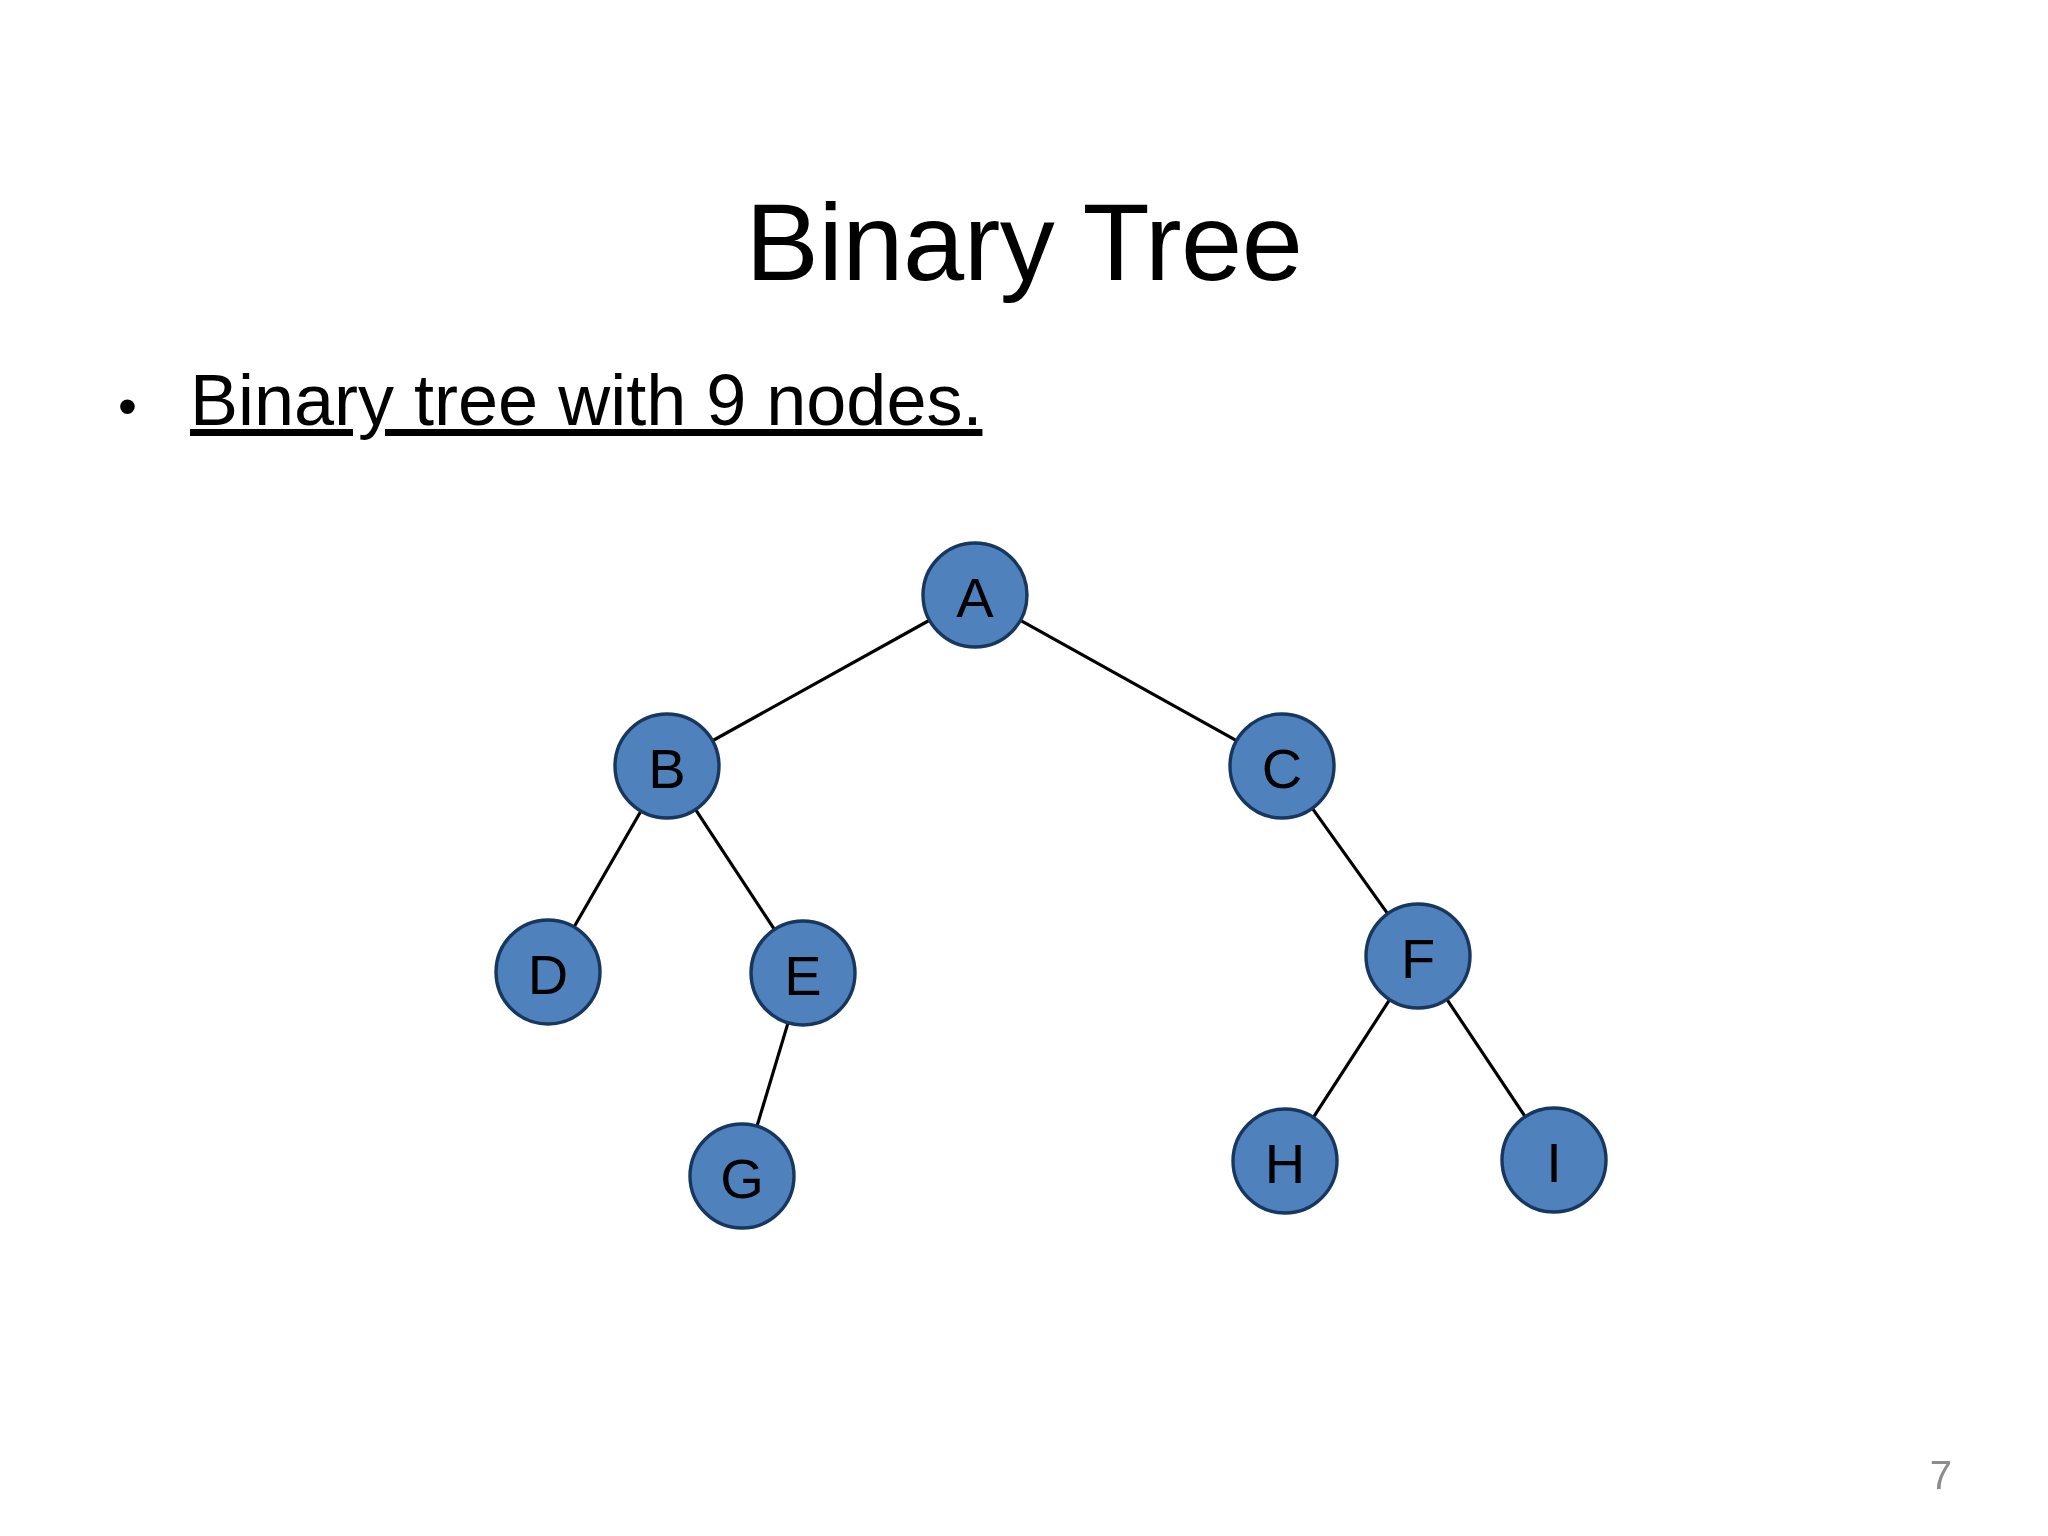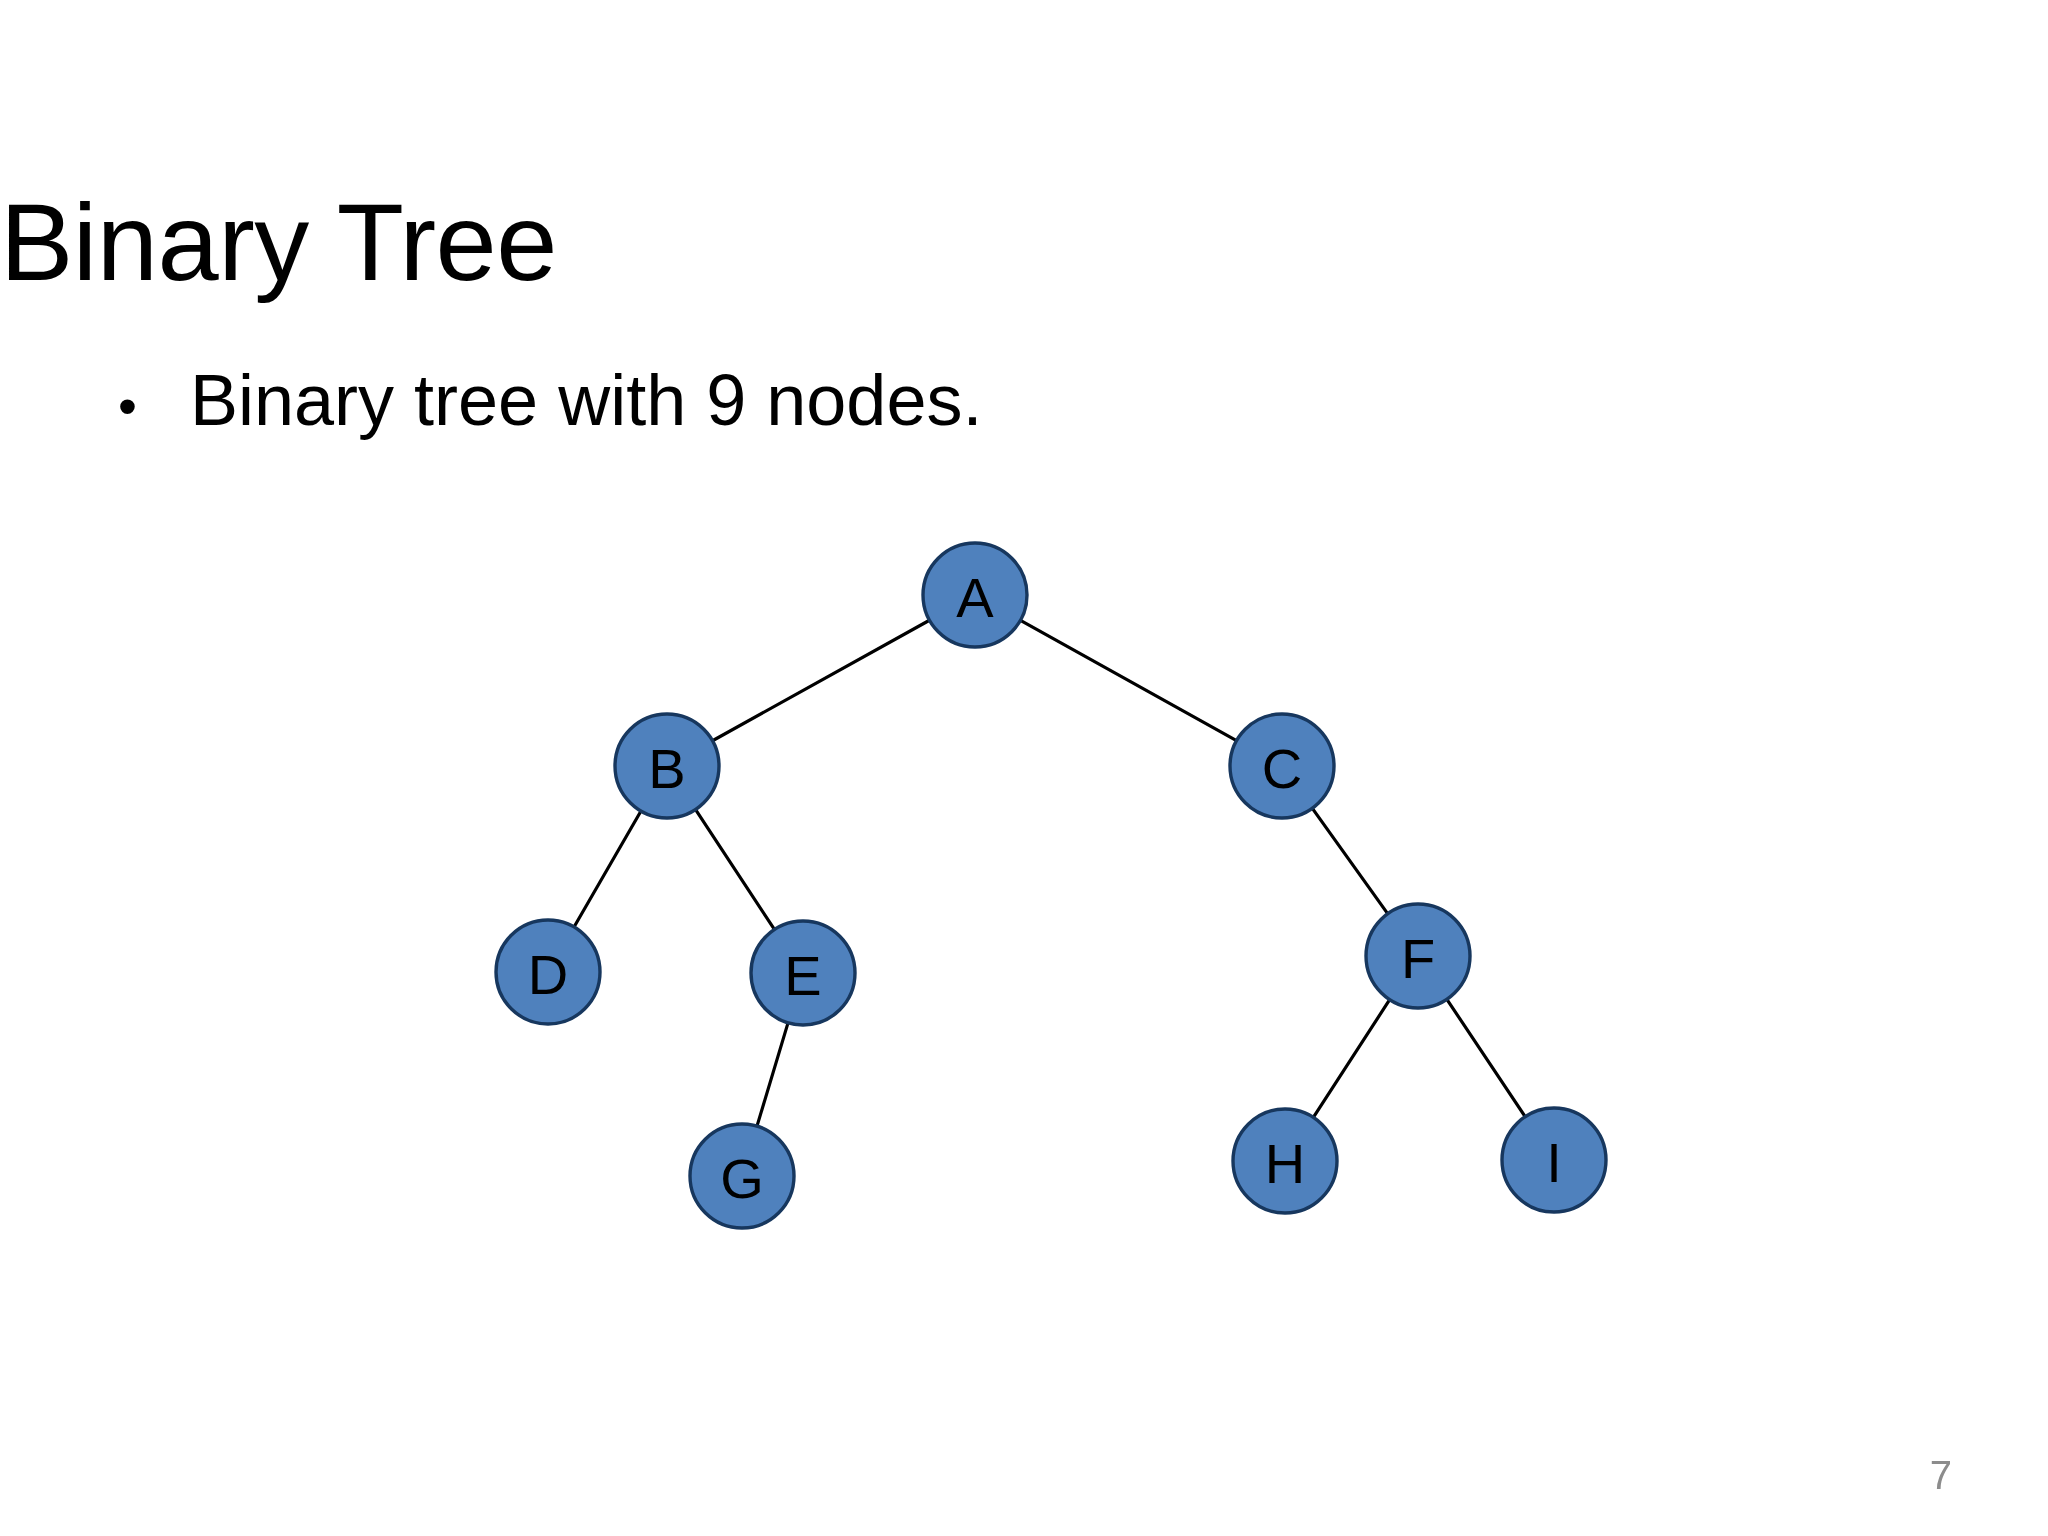"Binary Tree" .slide-title { text-align: none -> center }
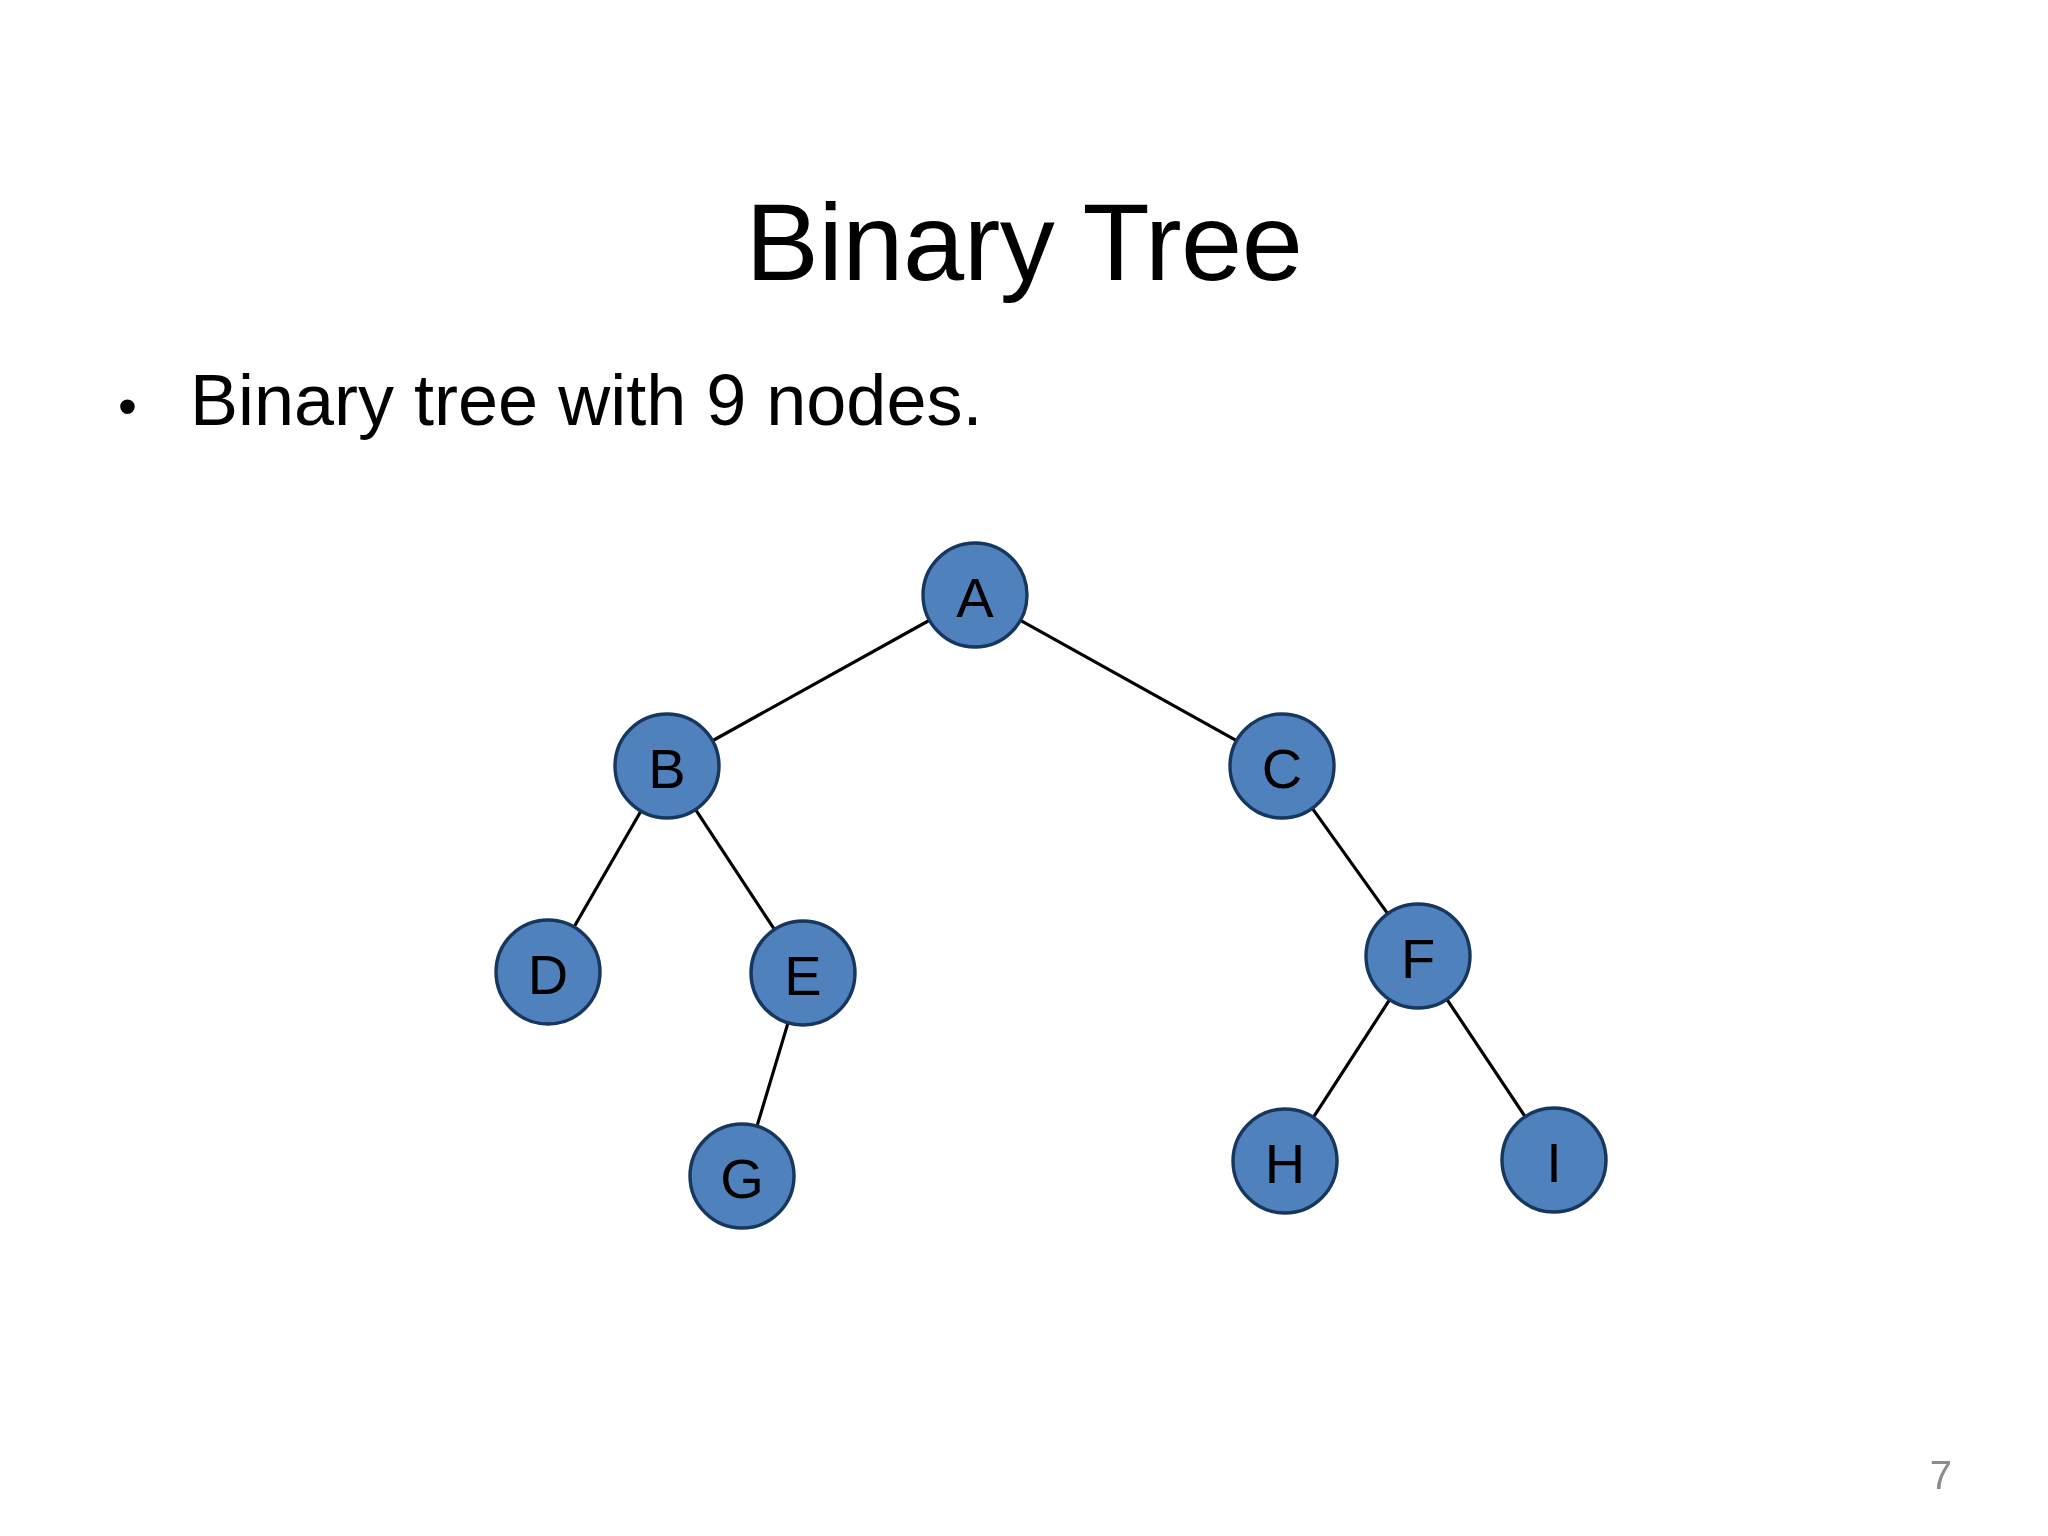"Binary tree with 9 nodes." .bullet-text { text-decoration: none -> underline }
